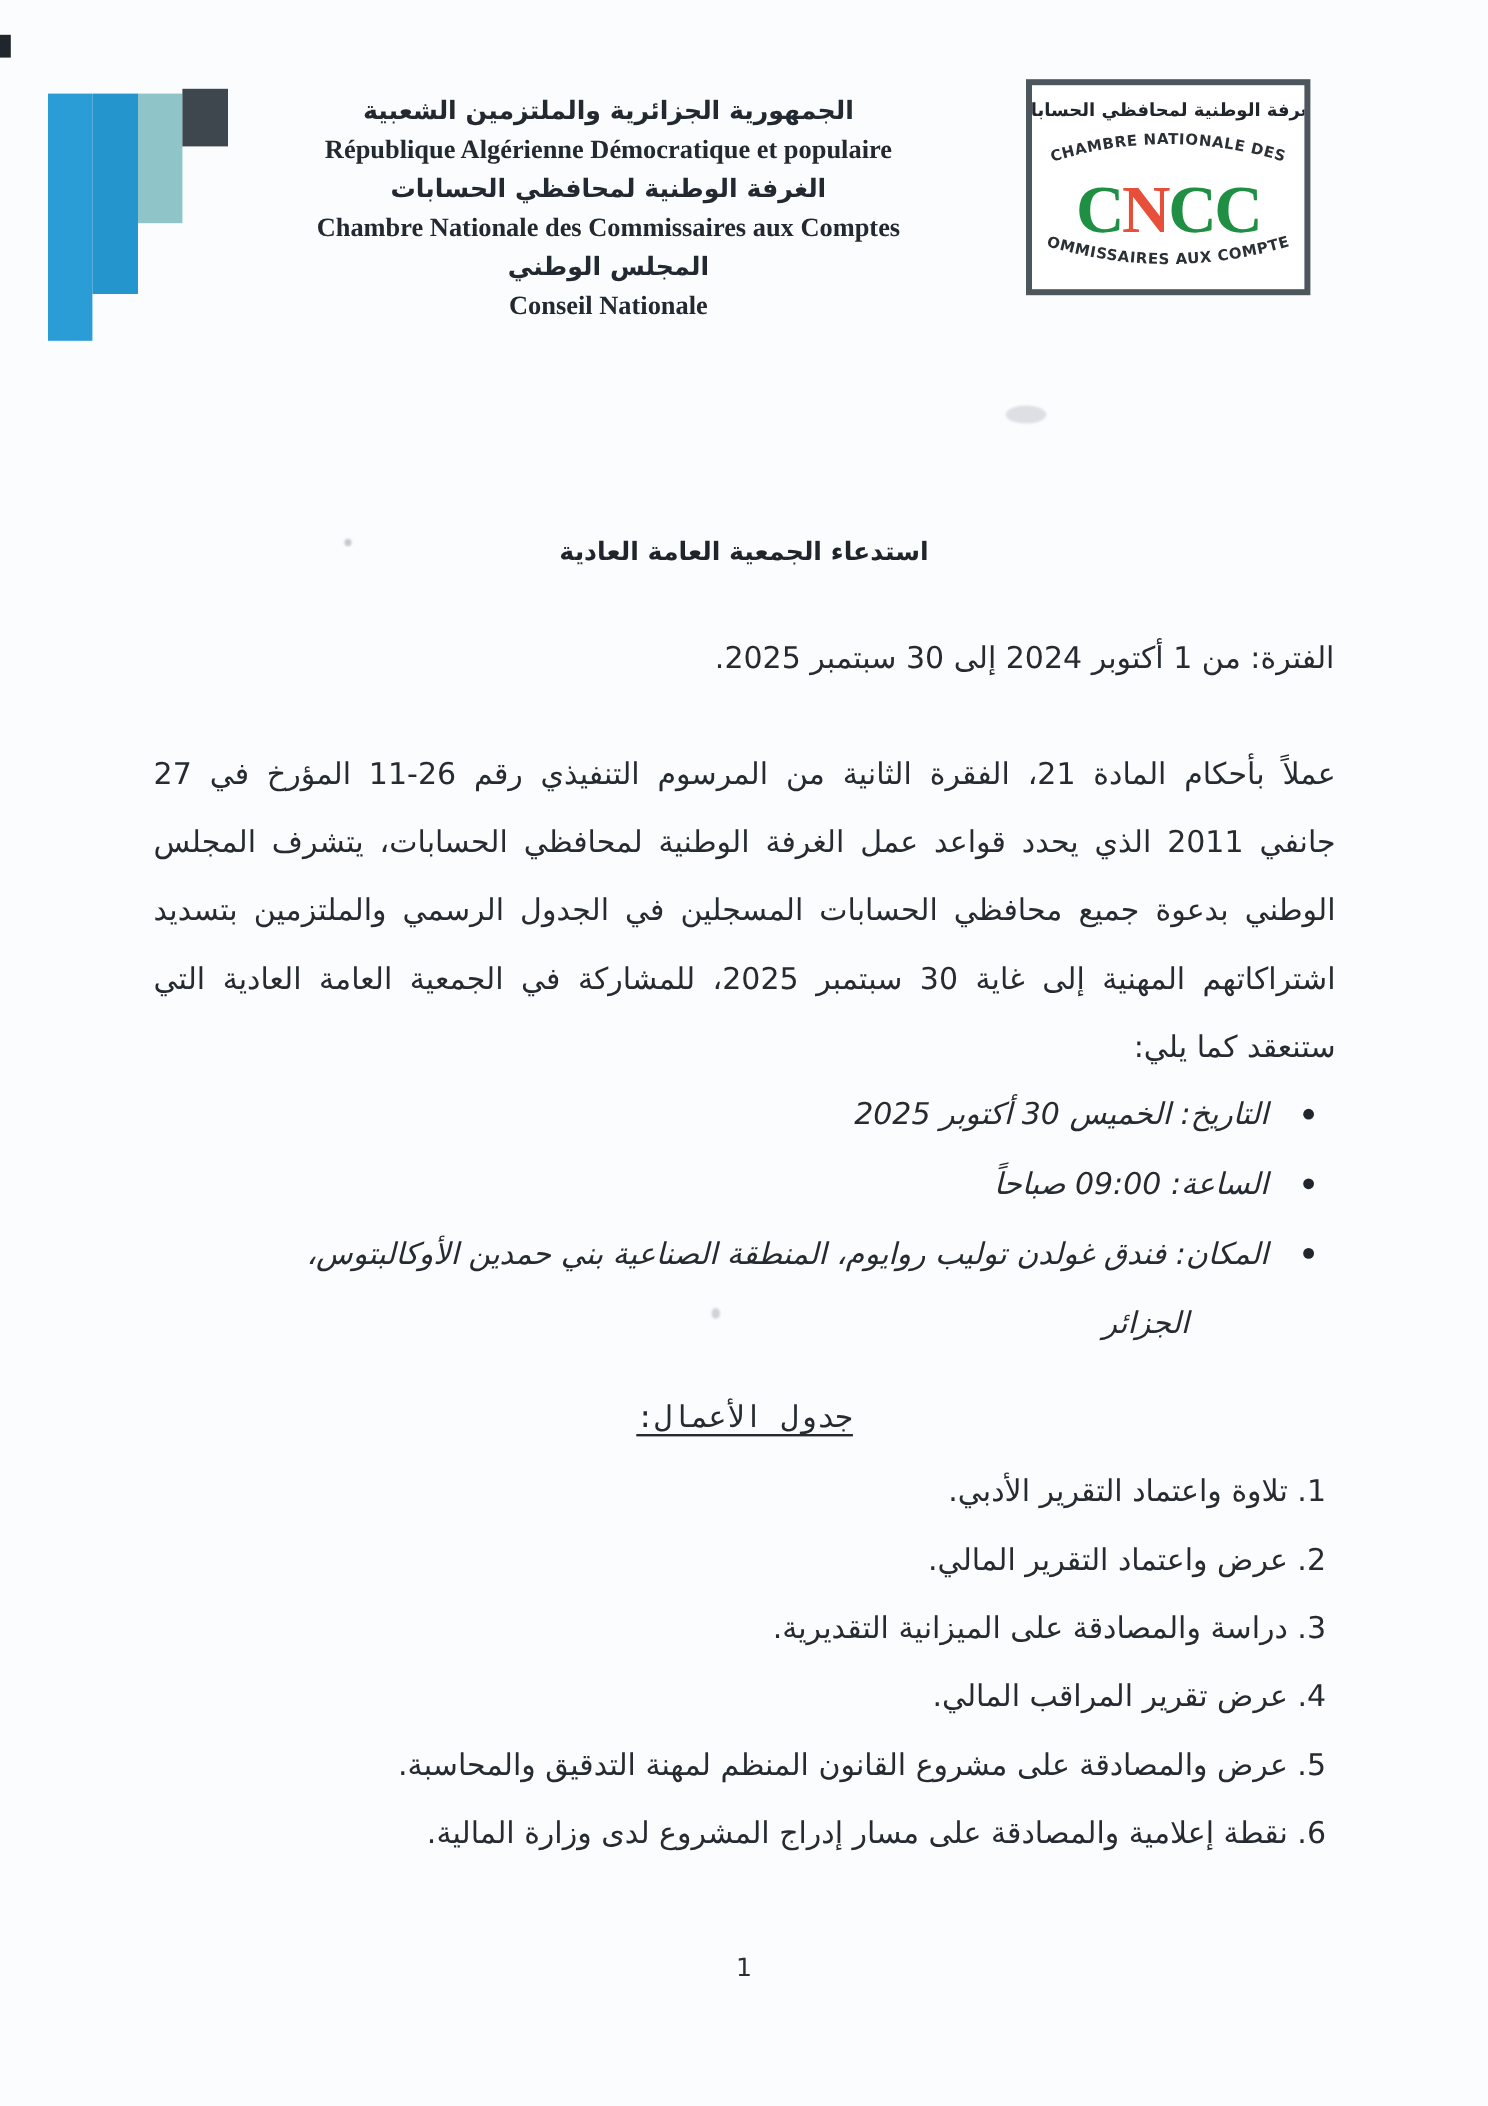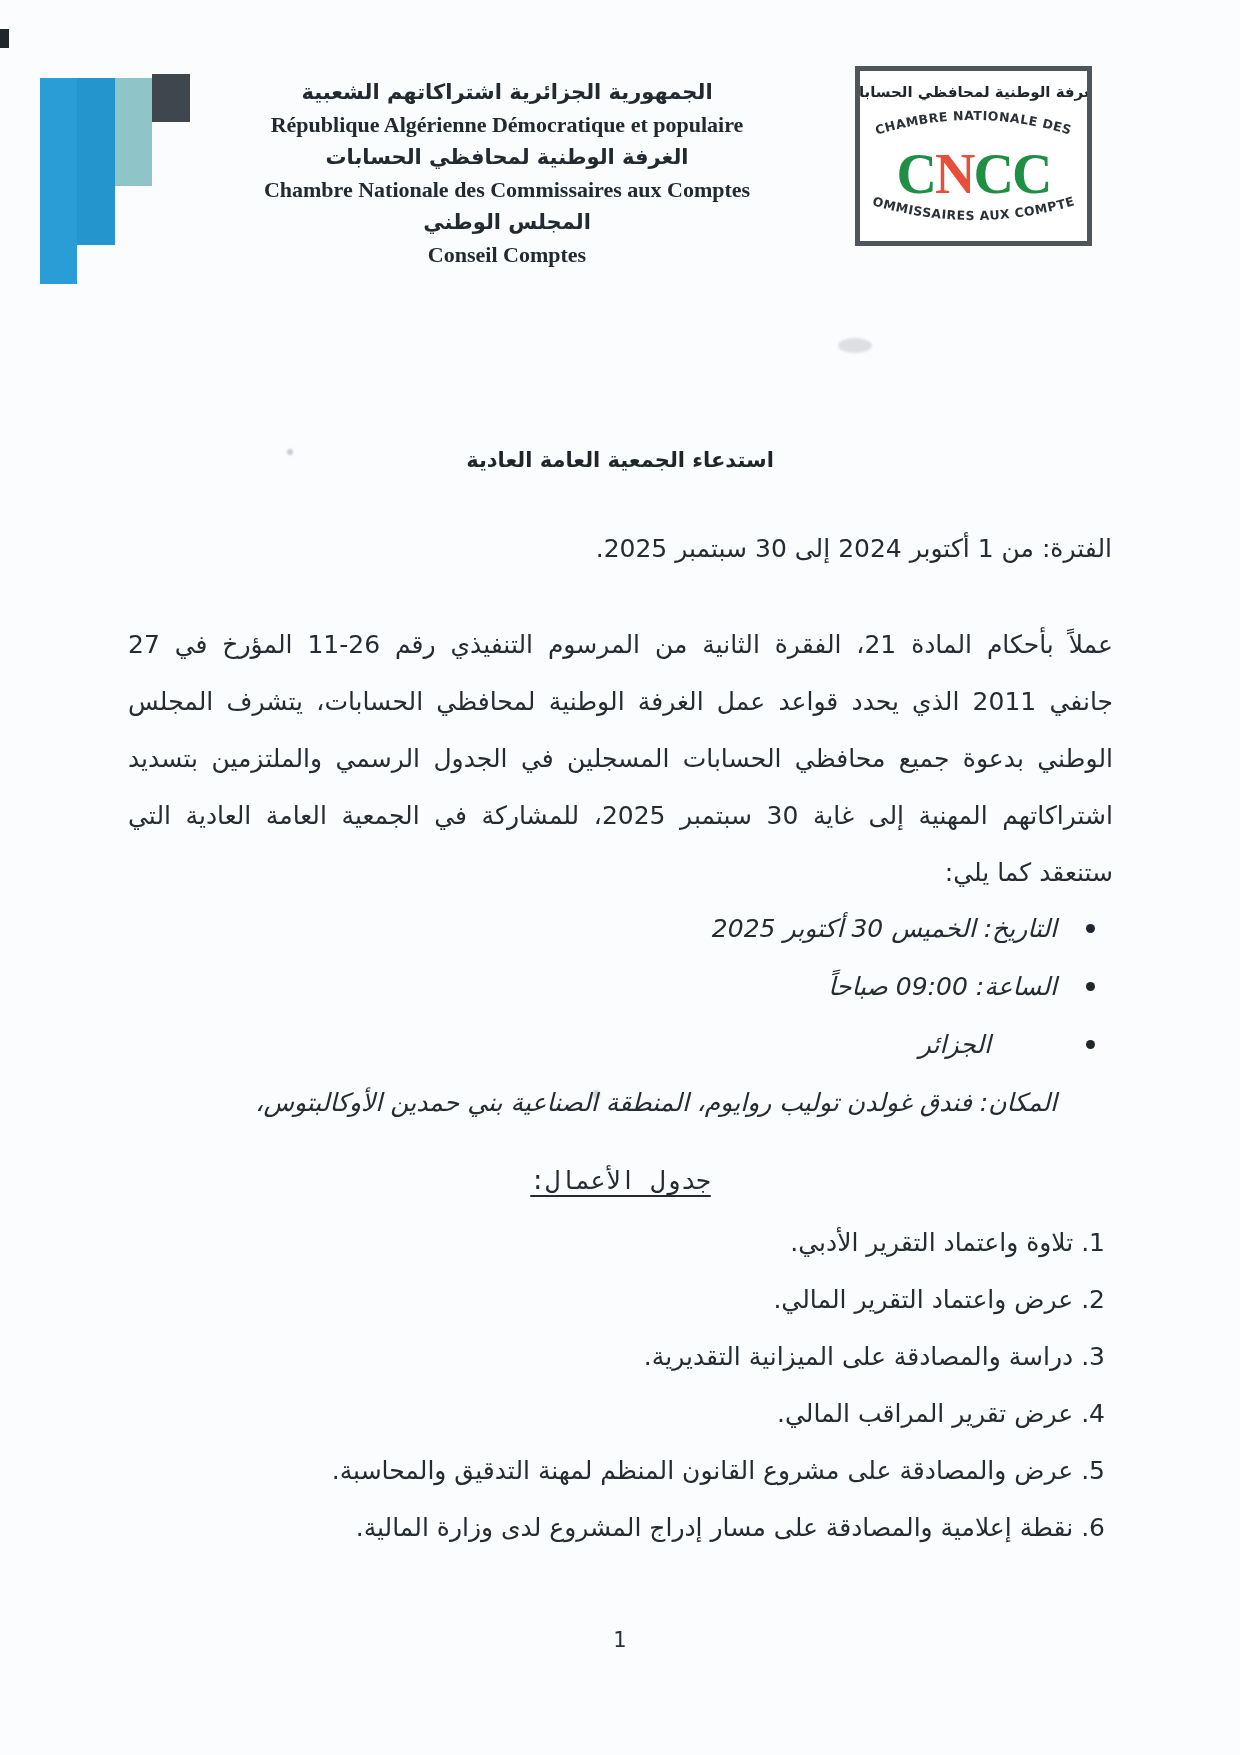"الجمهورية الجزائرية اشتراكاتهم الشعبية" div.h-ar { text: اشتراكاتهم -> والملتزمين }
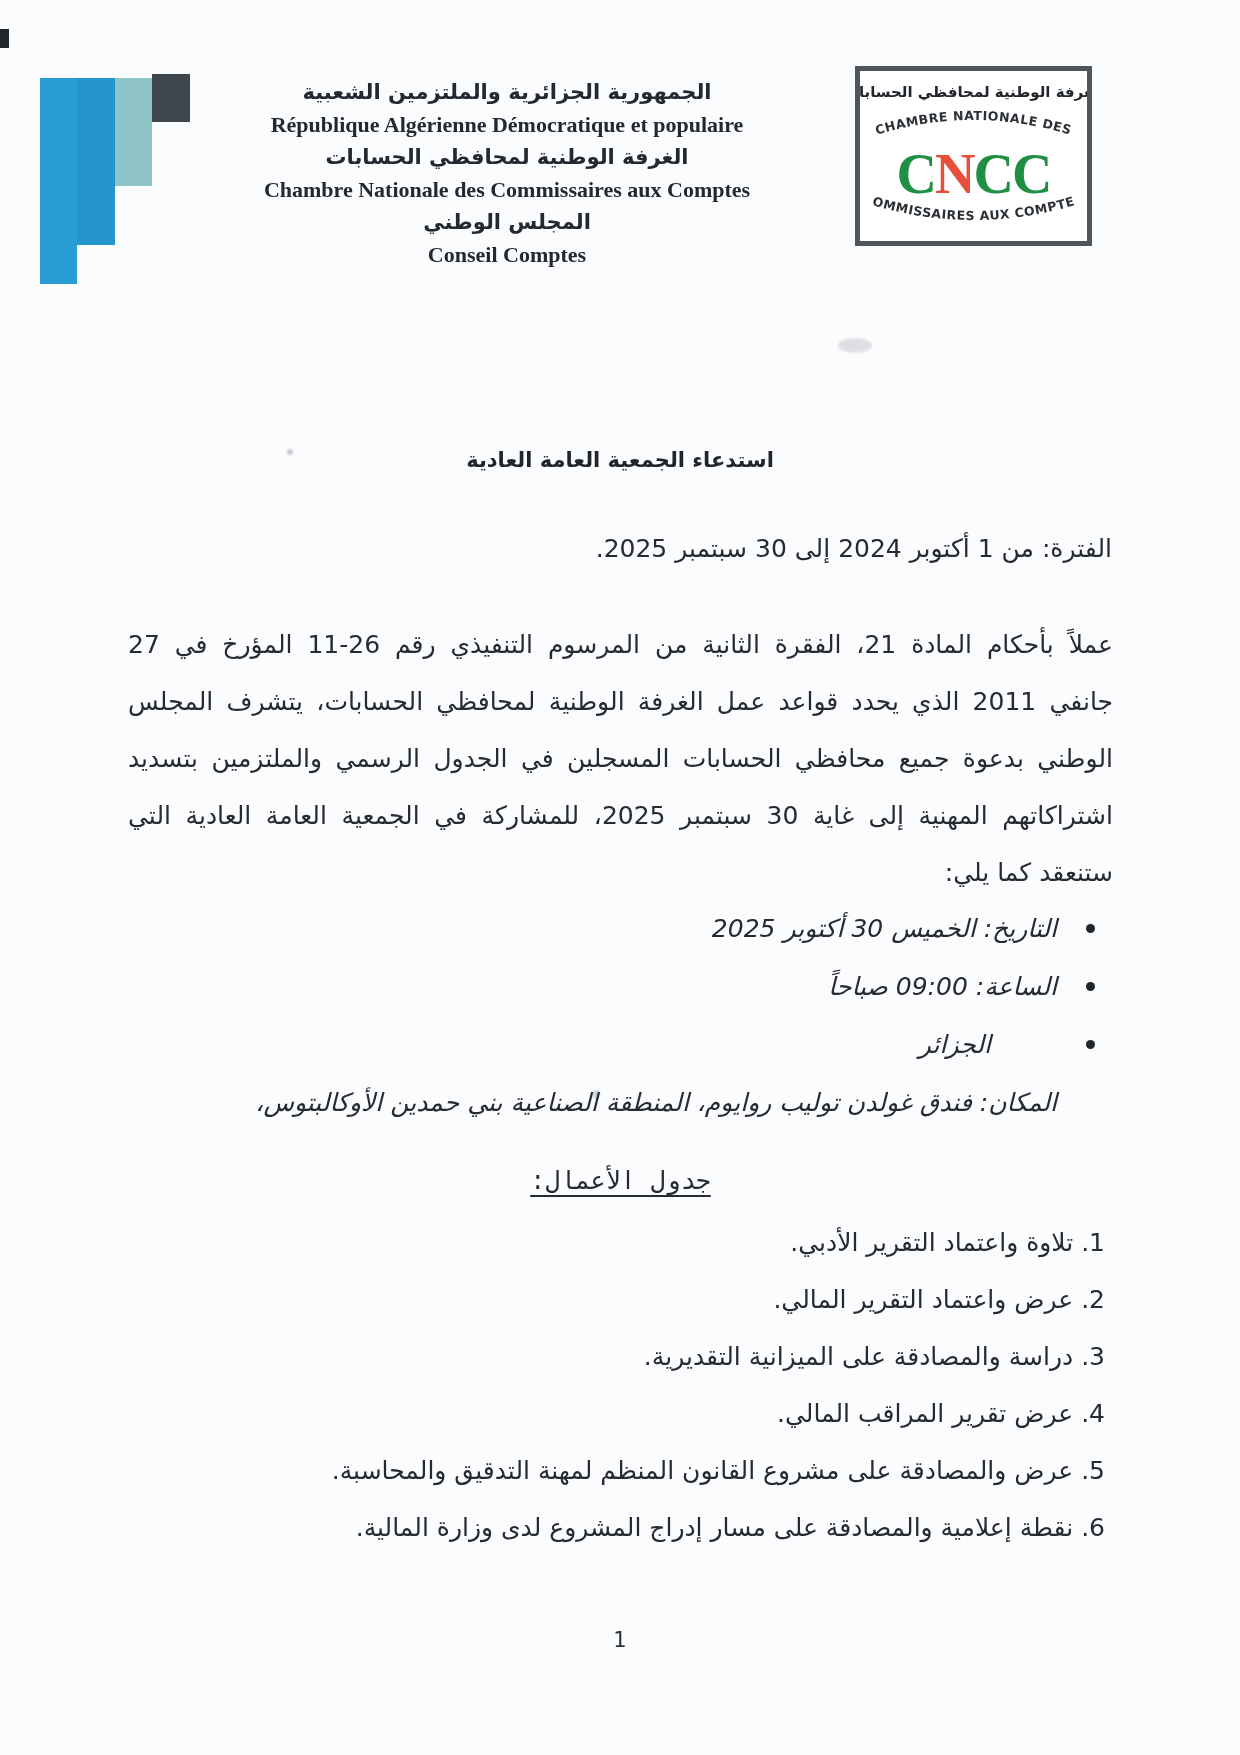"Conseil Comptes" div.h-fr { text: Comptes -> Nationale }
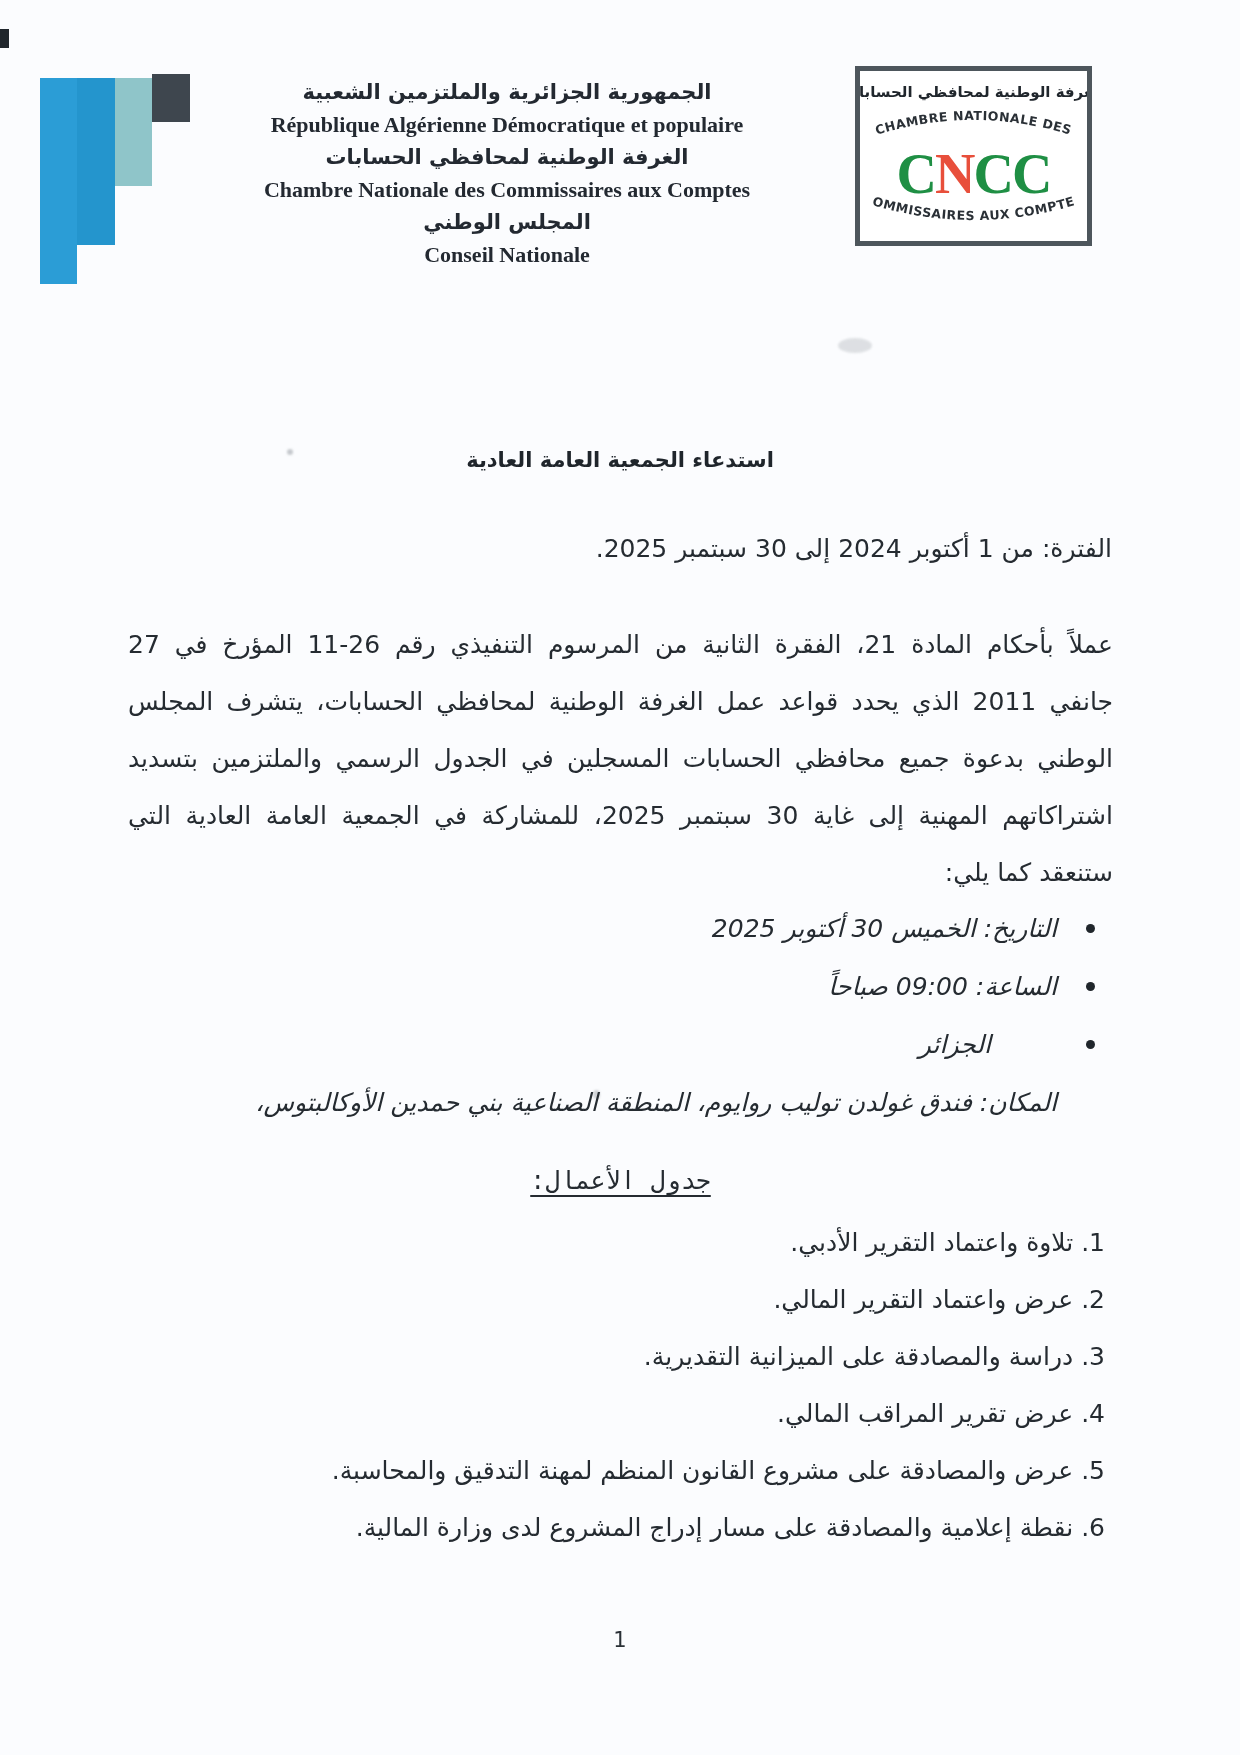"الجزائر" span.b-line { order: before "المكان: فندق غولدن توليب روايوم،" -> after "المكان: فندق غولدن توليب روايوم،" }
